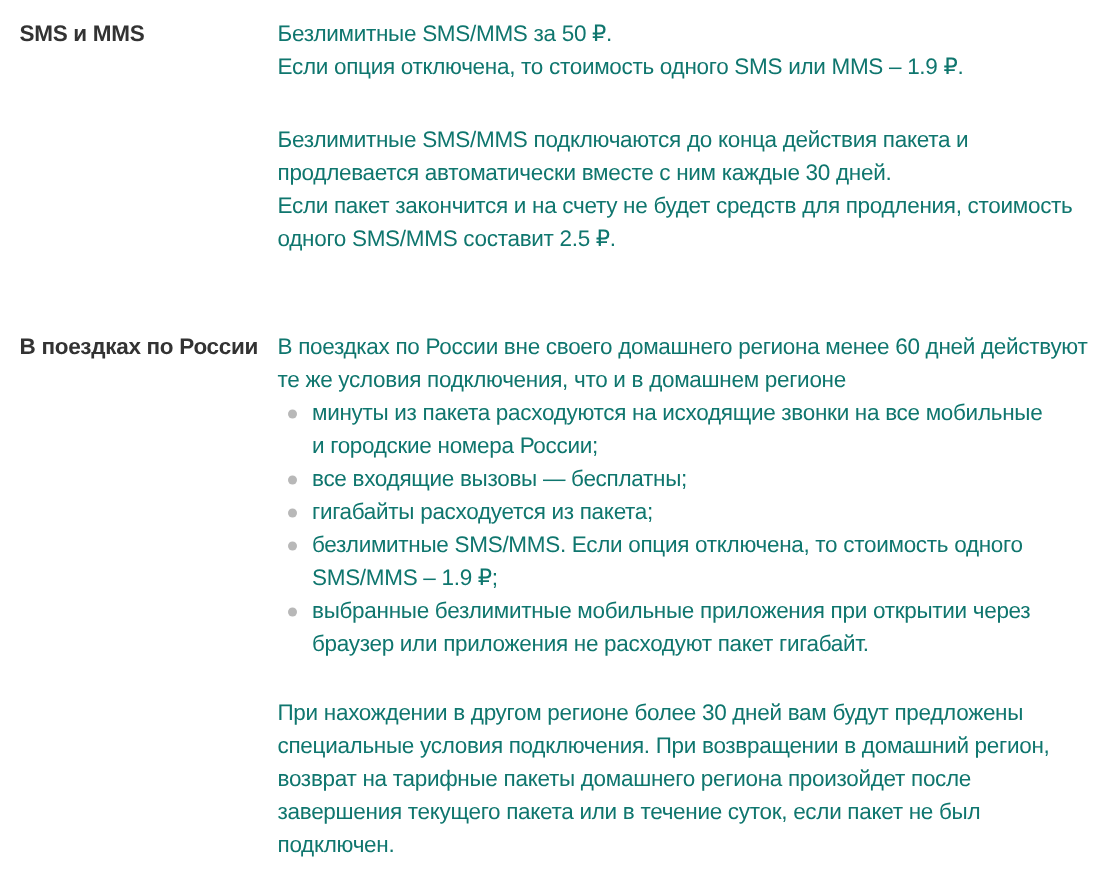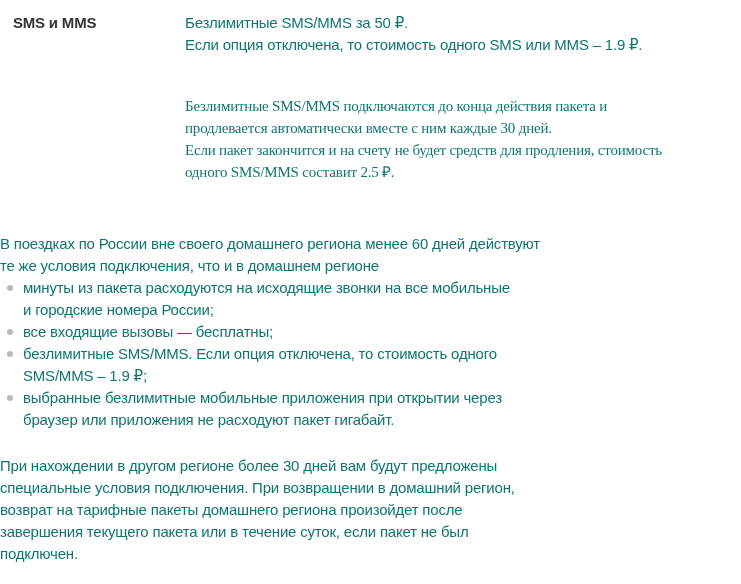"Безлимитные SMS/MMS подключаются до" .para-gap { font-family: Liberation Serif, serif -> none; margin-top: 39px -> 27px }
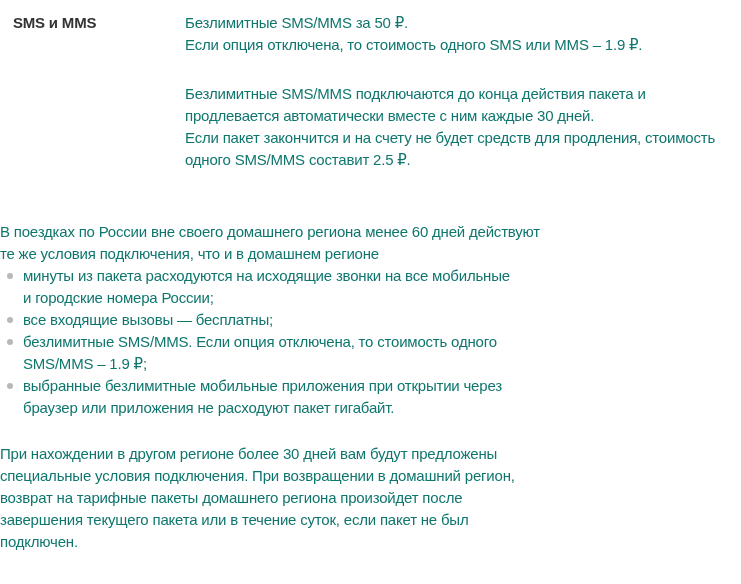"В поездках по России" div.label-col { html: none -> <div> <div>В поездках по России</div> </div> }
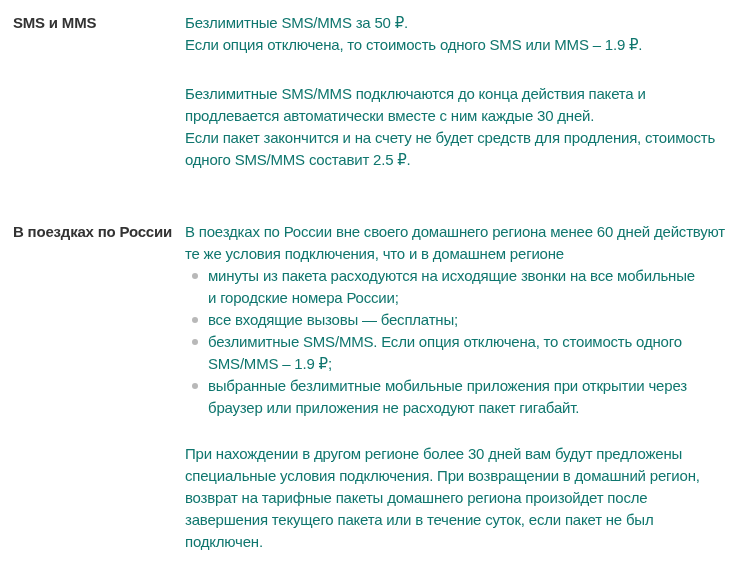"гигабайты расходуется из пакета;" div.bullet-row { html: none -> <div> <span></span> <div>гигабайты расходуется из пакета;</div> </div> }
